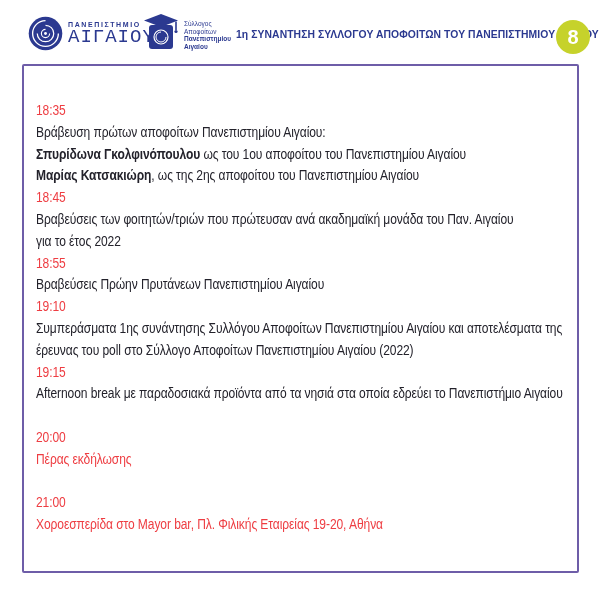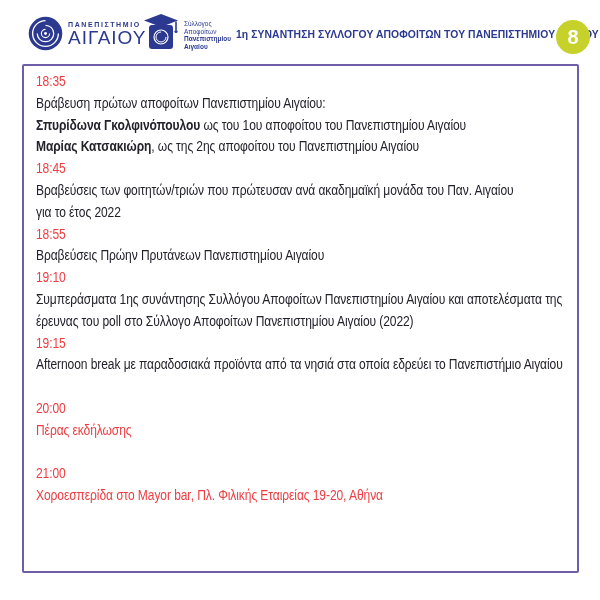"ΑΙΓΑΙΟΥ" .uni-text .l2 { font-family: Liberation Sans, sans-serif -> Liberation Mono, monospace }
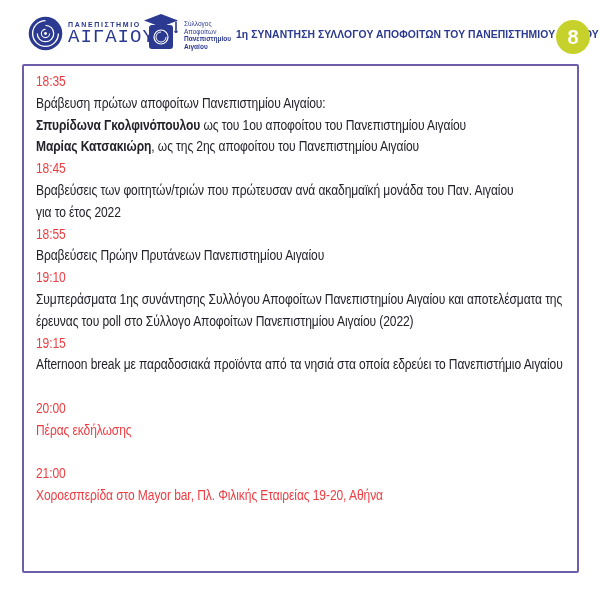"18:35" .schedule { margin-top: none -> 29px }
